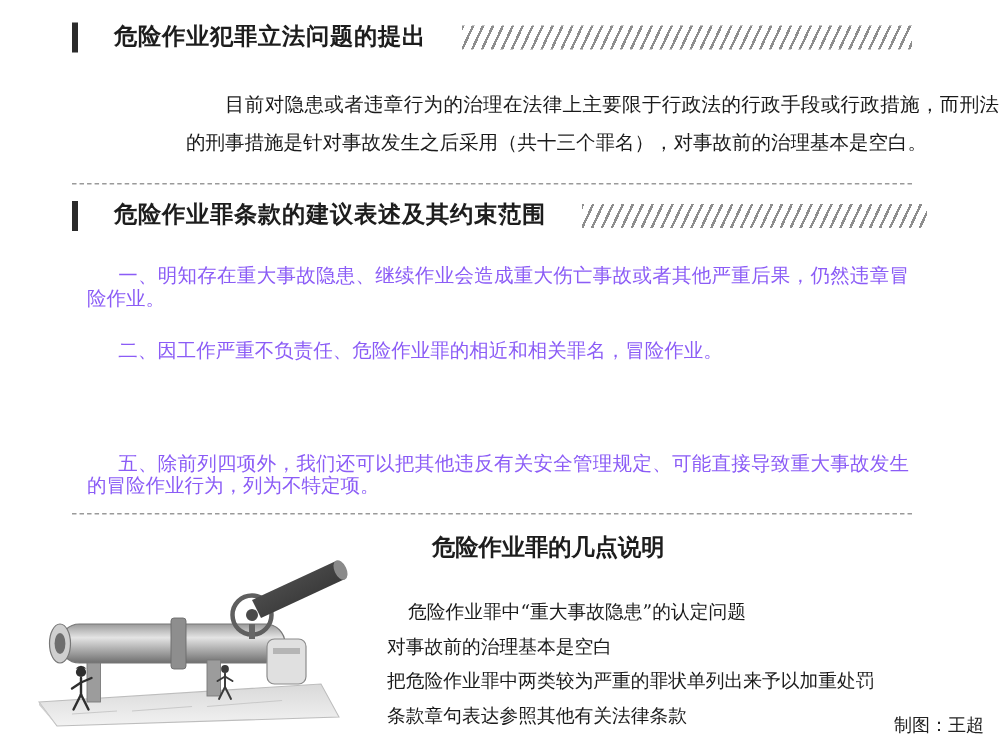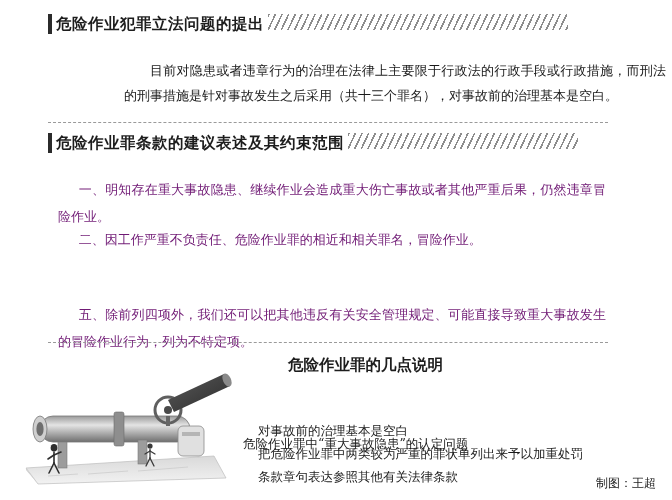"危险作业犯罪立法问题的提出" .sec-head { align-items: none -> center; gap: 4px -> 24px }
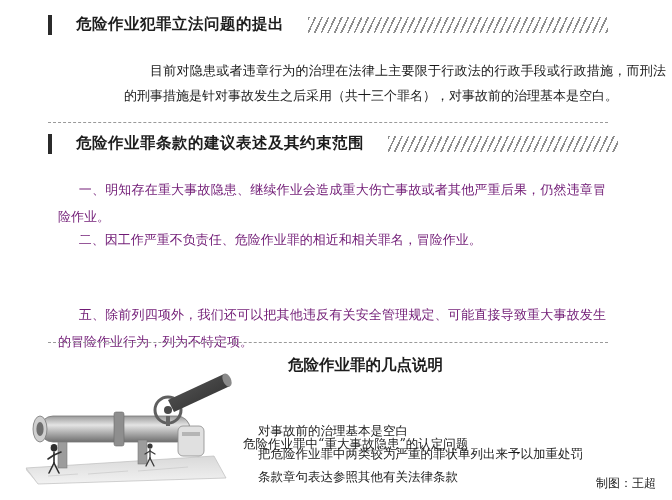"一、明知存在重大事故隐患、继续作业会造成重大伤亡事故或者其他严重后果，仍然违章冒" .list-item { color: #701a75 -> #8b5cf6; line-height: 27px -> 15px }
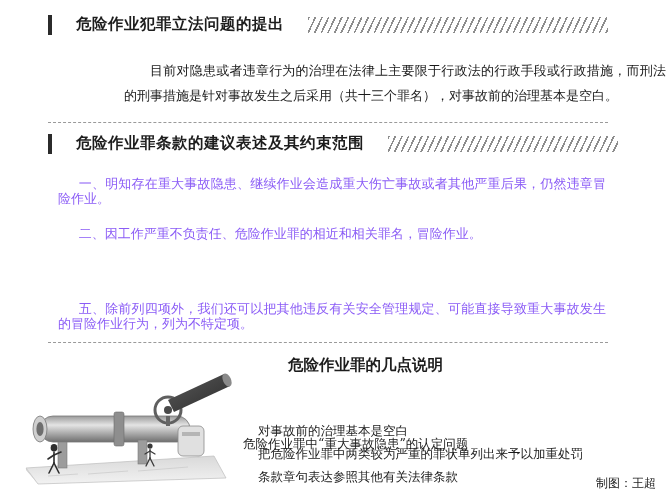"危险作业罪中“重大事故隐患”的认定问题" div.note-line { left: 243px -> 272px; margin-top: 36px -> none }
